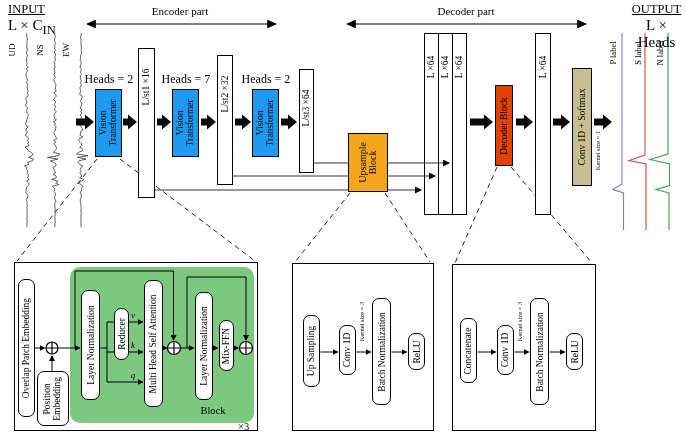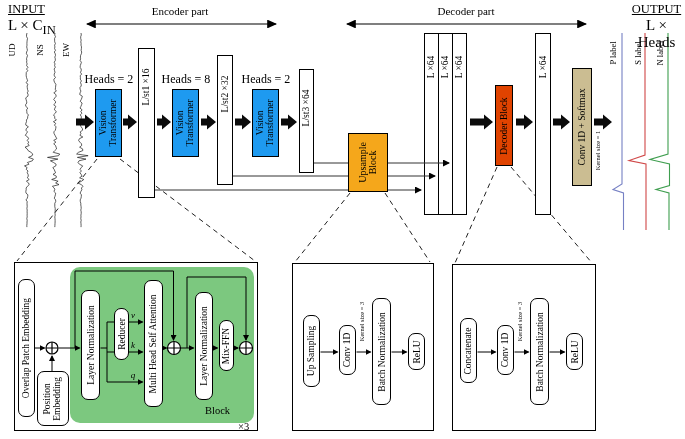"Heads = 8" div.hlabel { text: 8 -> 7 }
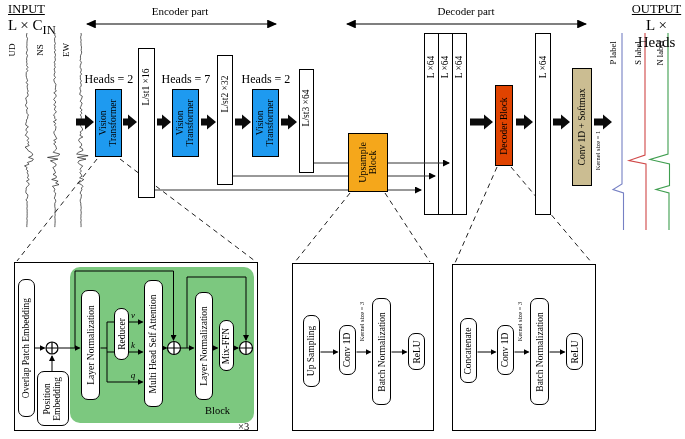"Block" div.blocktag { left: 205px -> 191px; text-align: left -> center }
